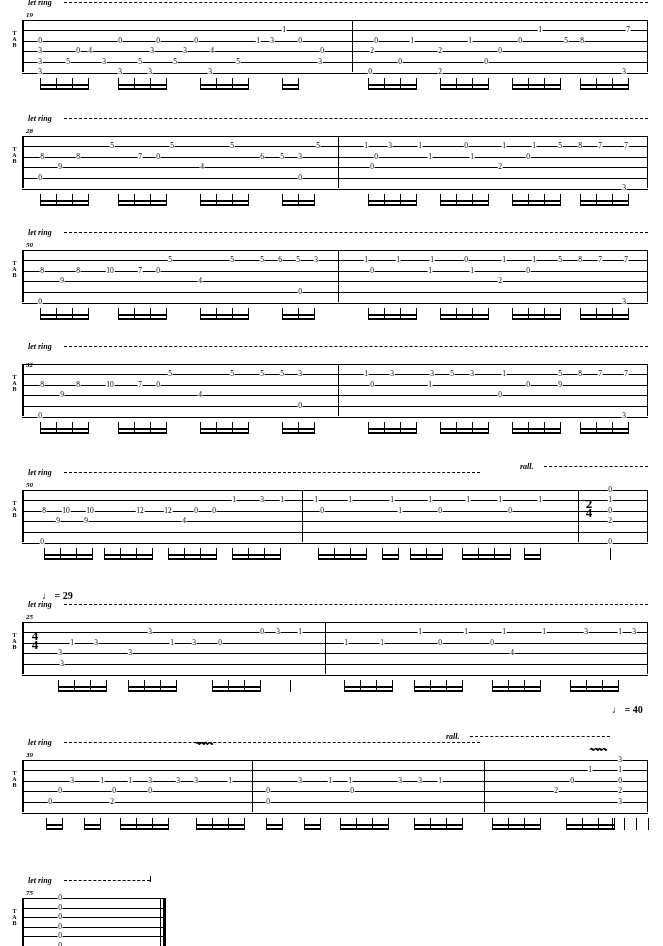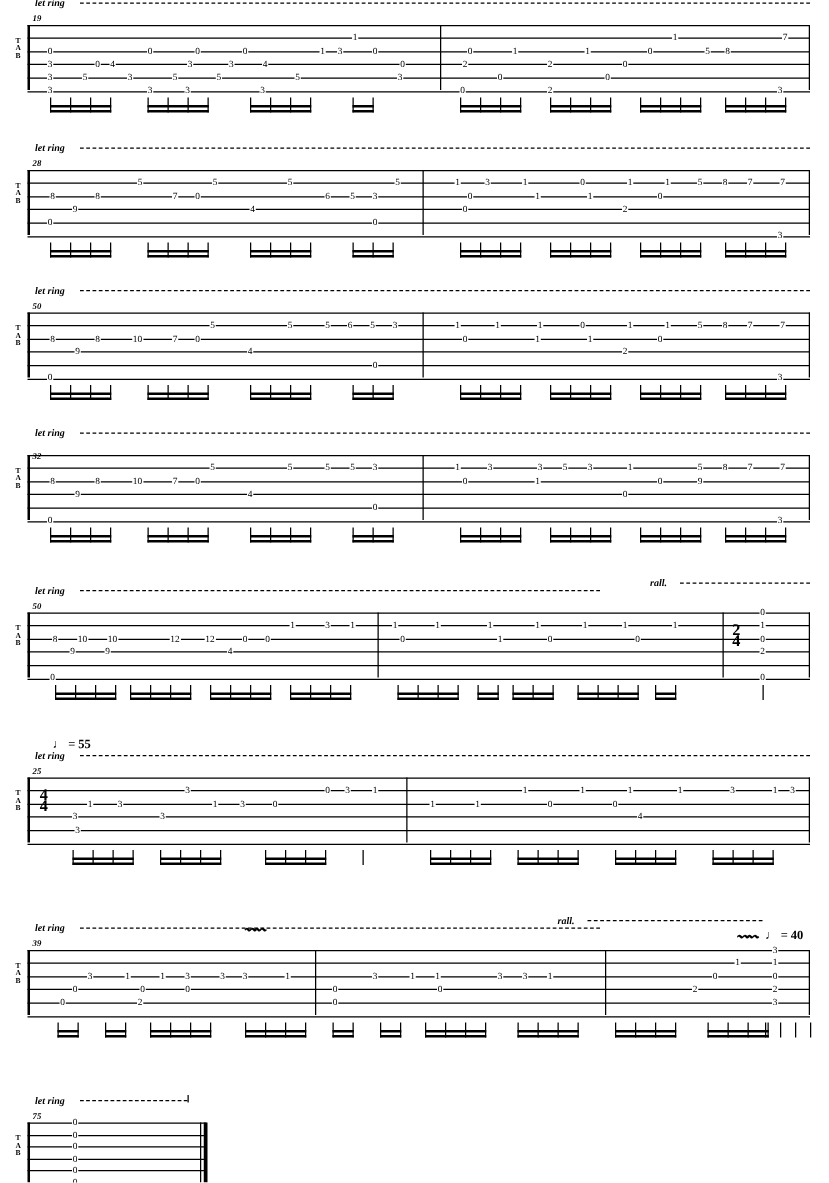"♩ = 55" div.tempo { text: 55 -> 29 }
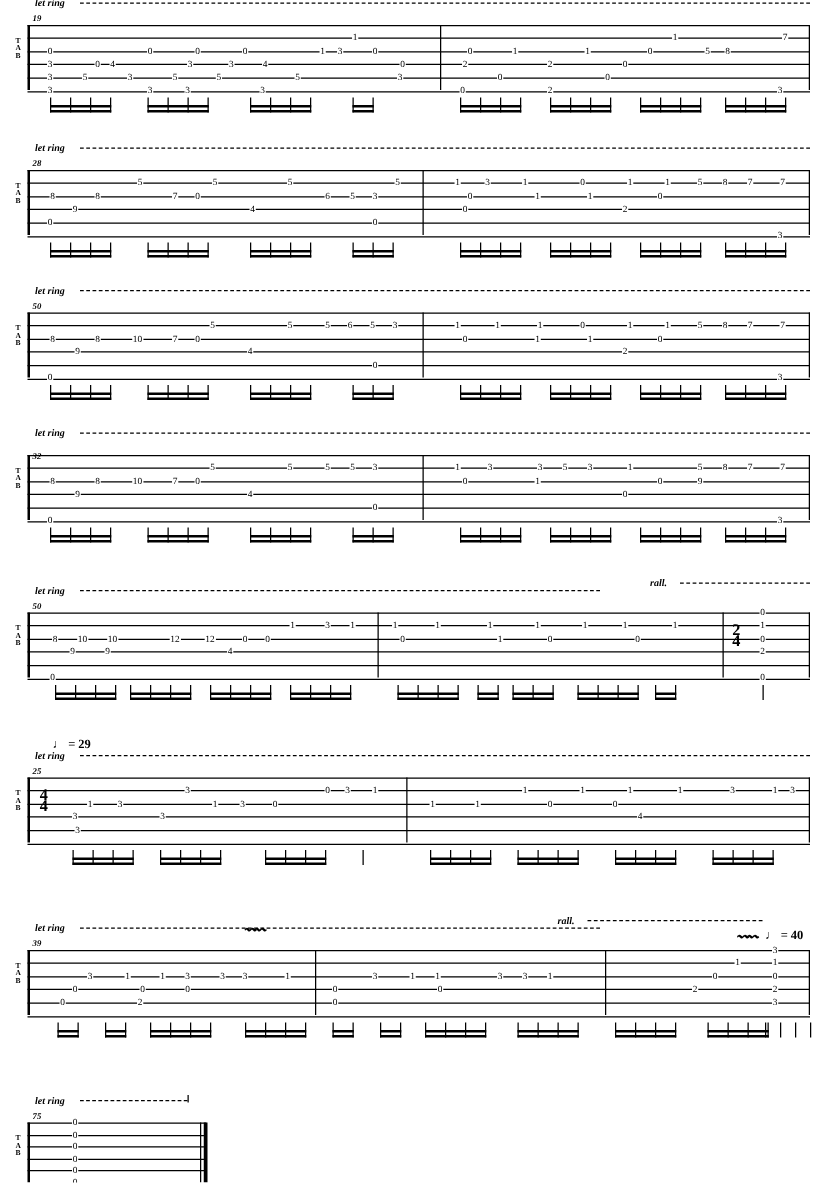"♩ = 40" div.tempo { top: 743px -> 704px }
